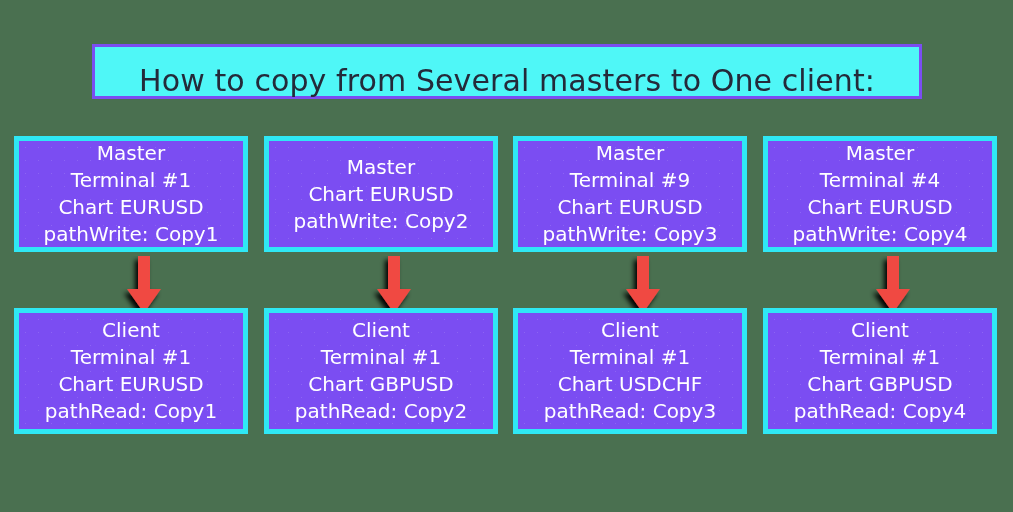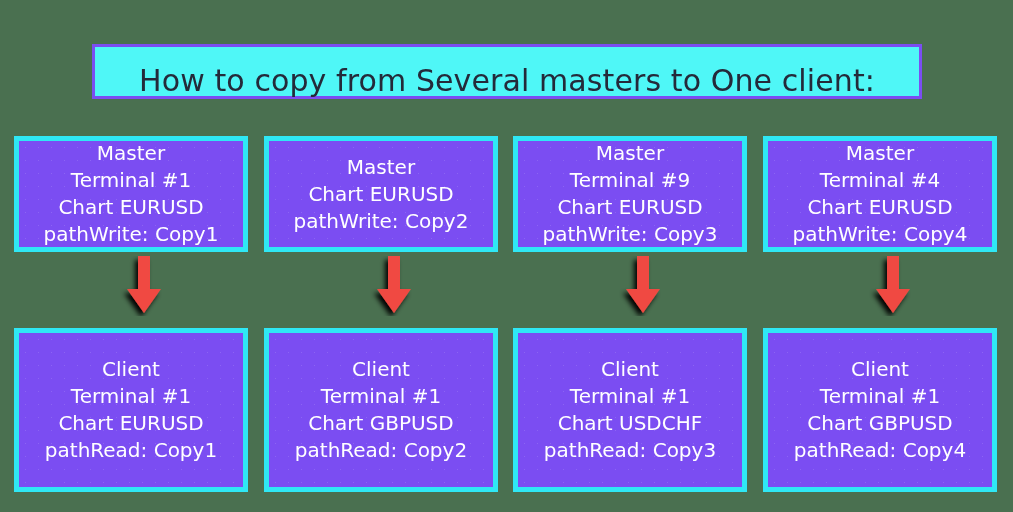"Client" .box-client { height: 164px -> 126px; margin-top: 20px -> none }
